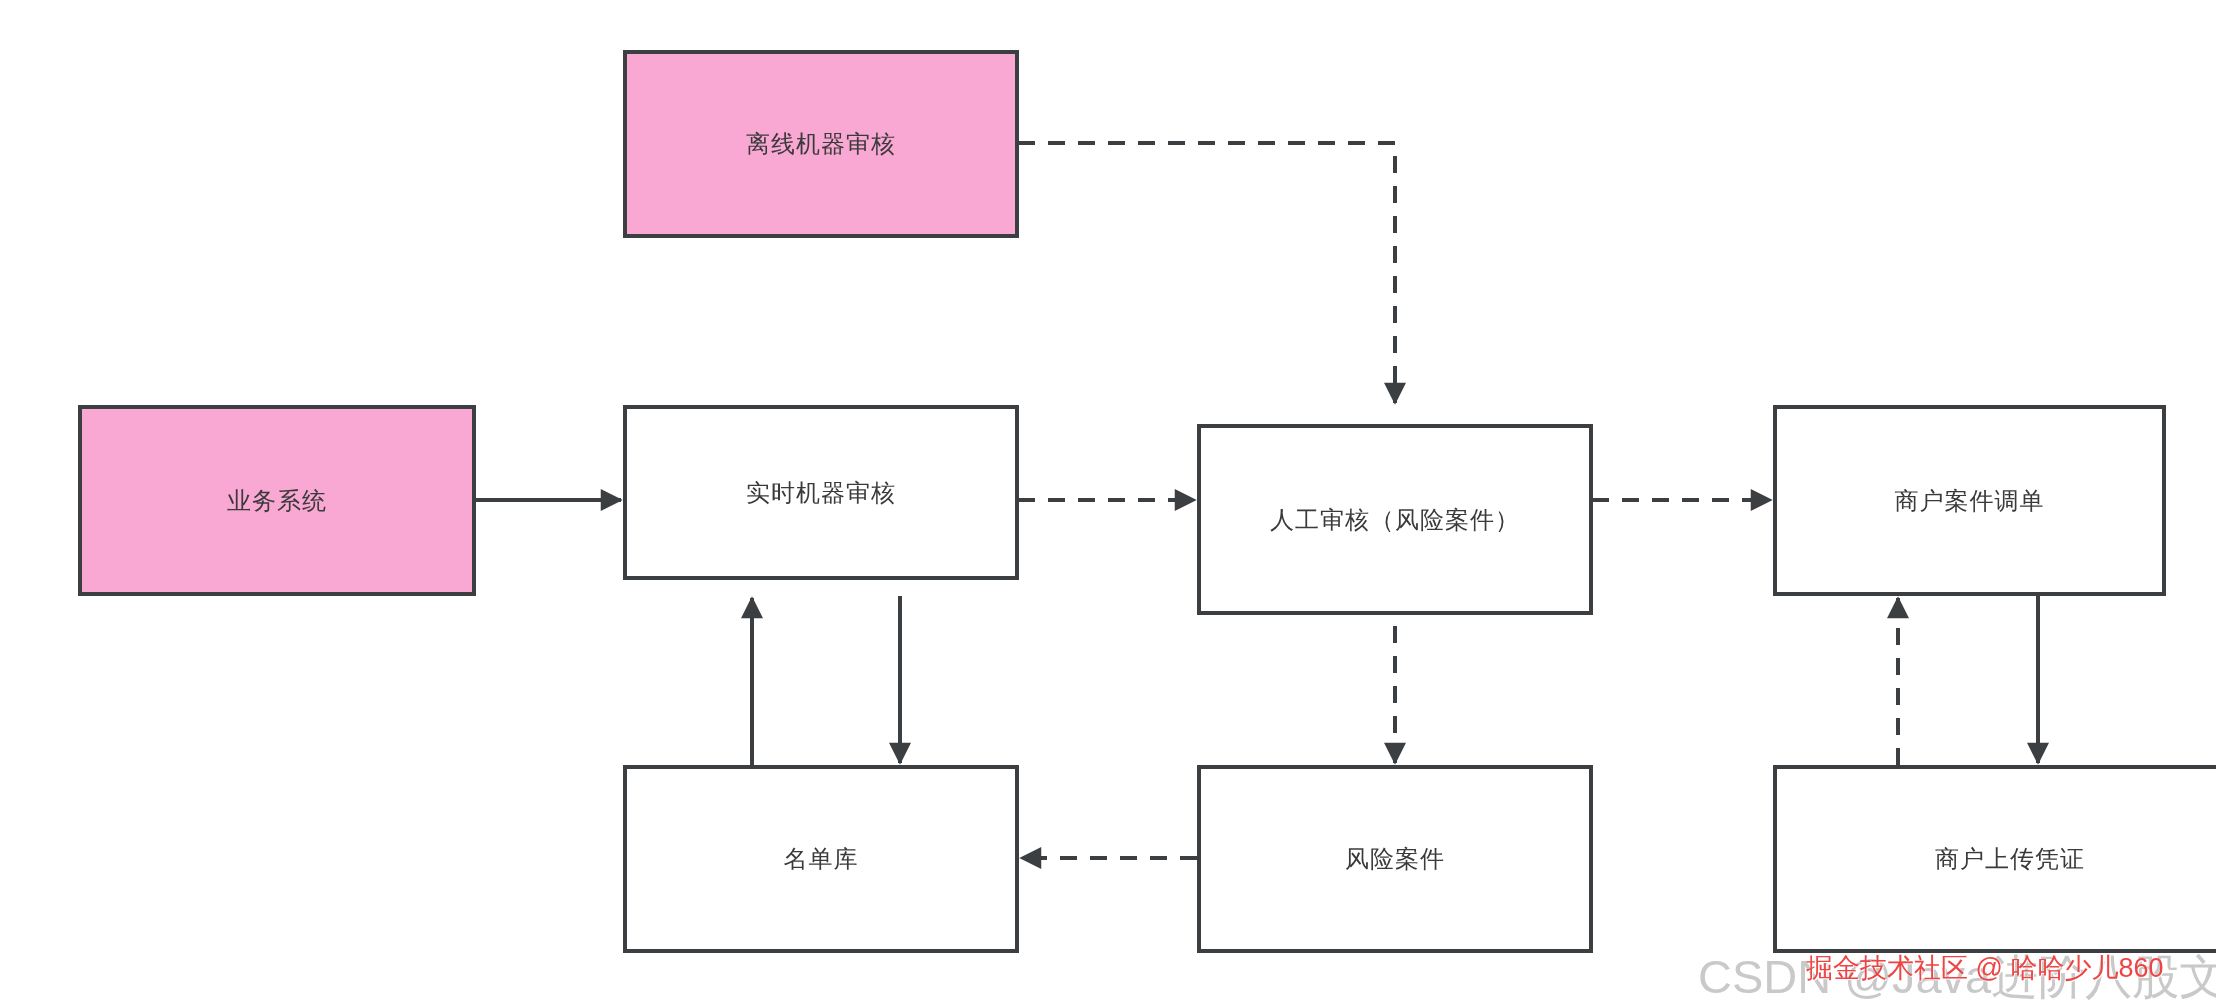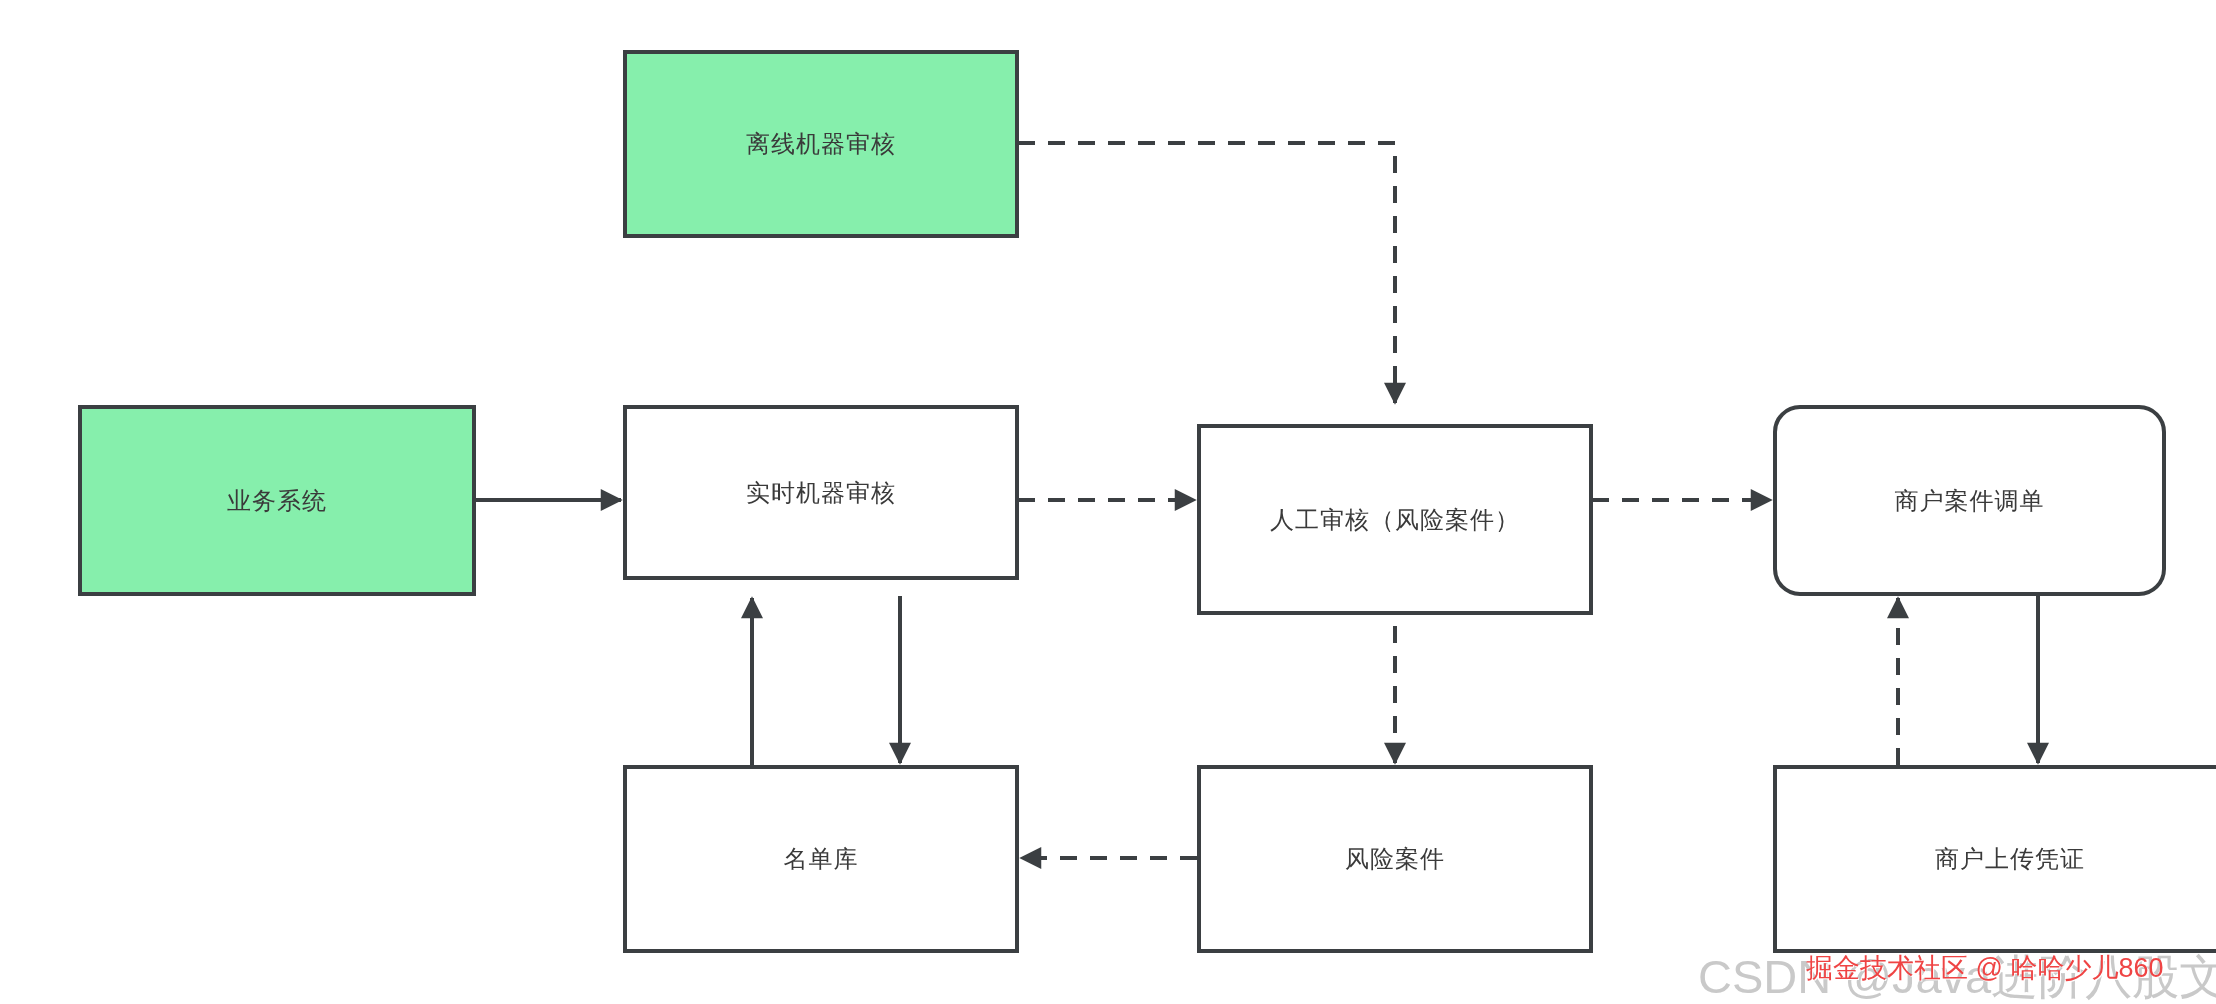"离线机器审核" .node.highlight { background: #86efac -> #f9a8d4 }
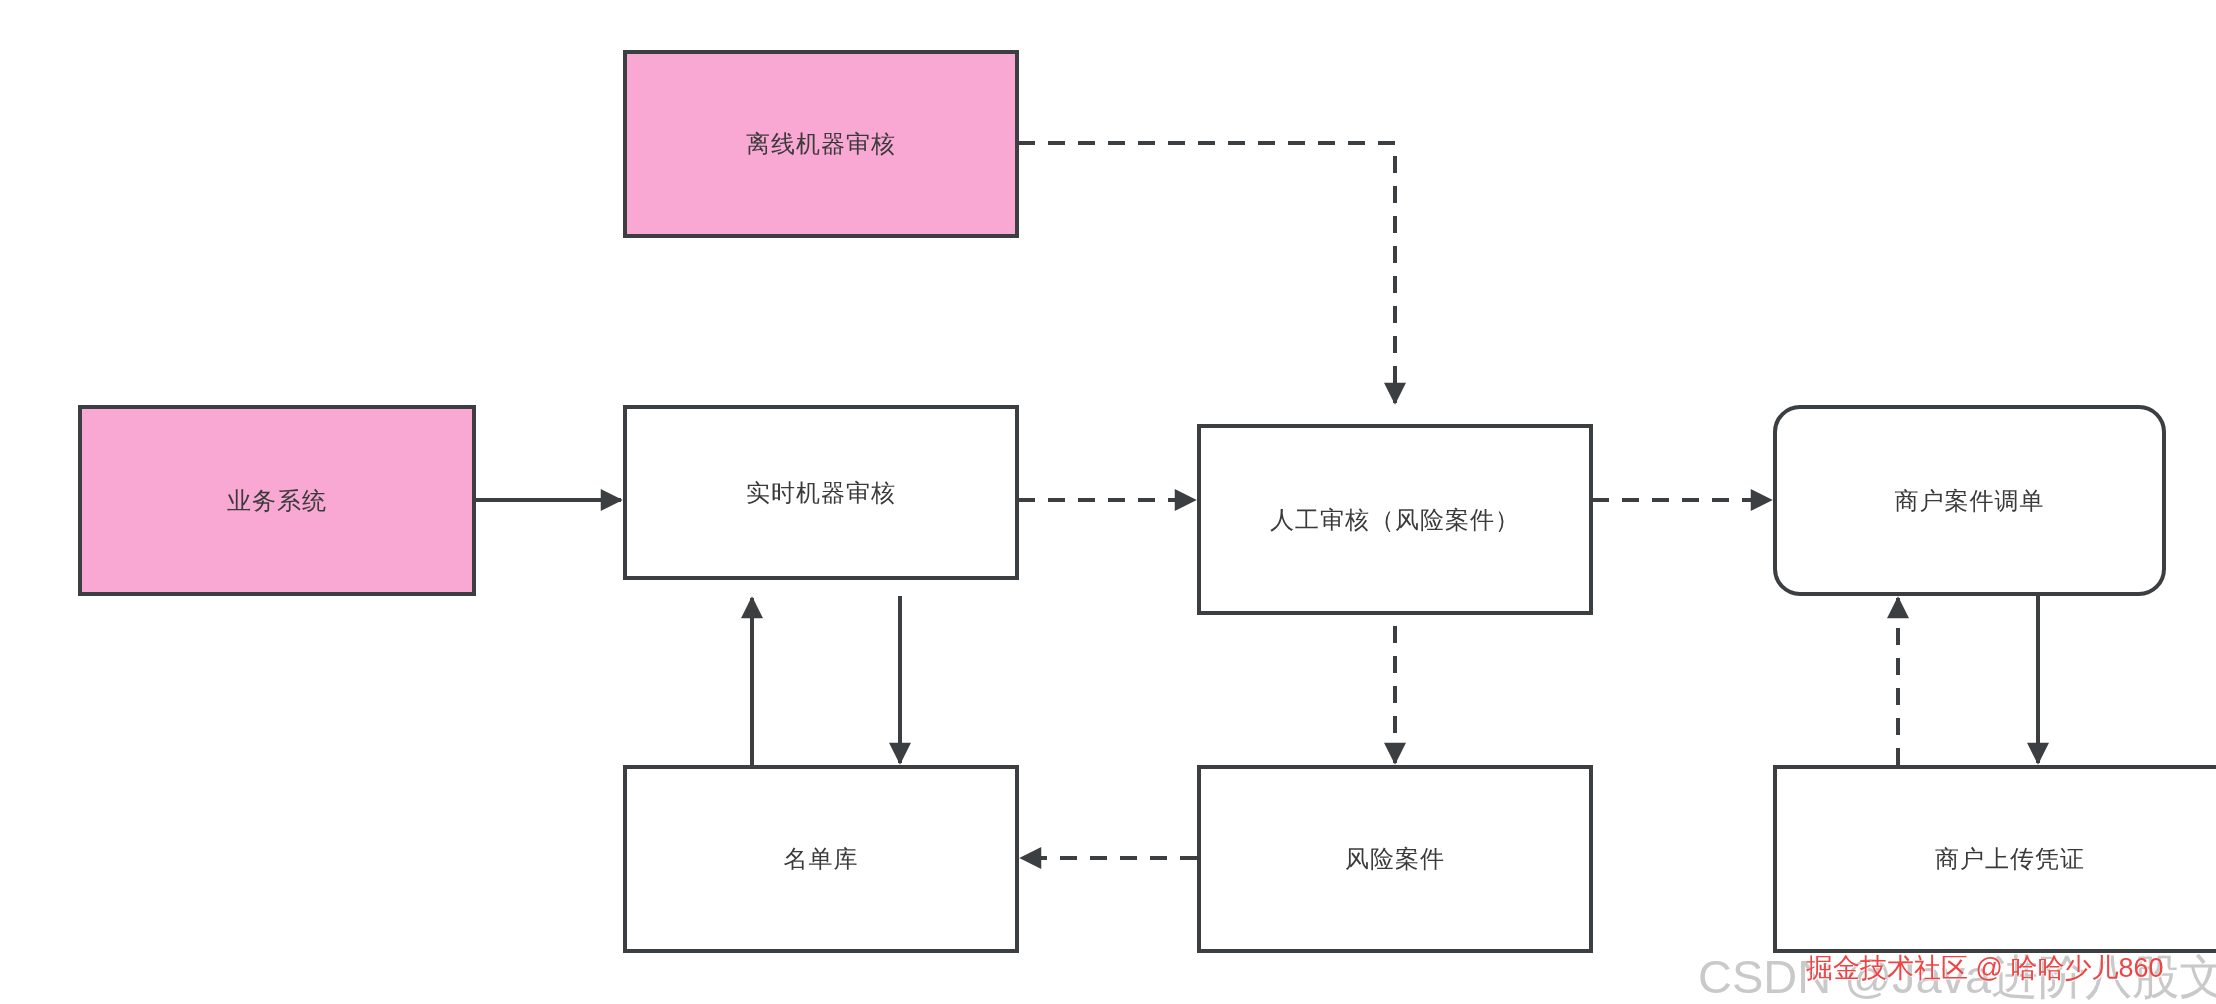"商户案件调单" .node-case { border-radius: 27px -> none }
